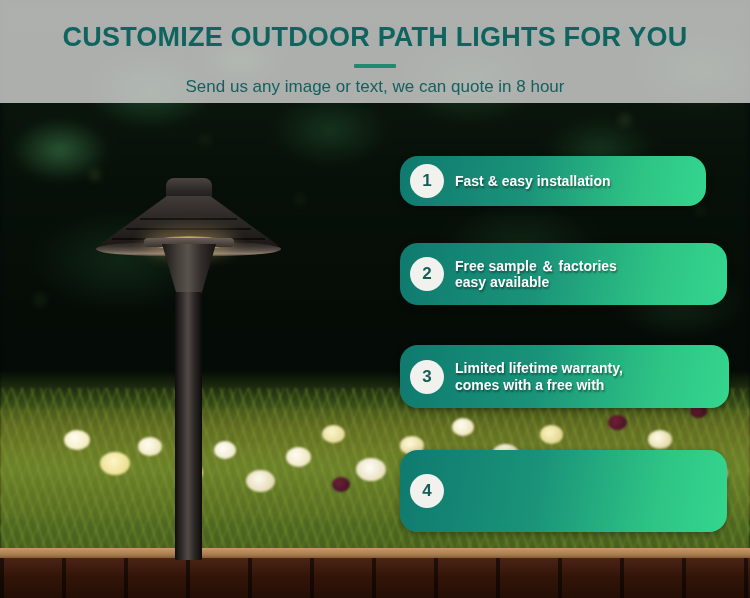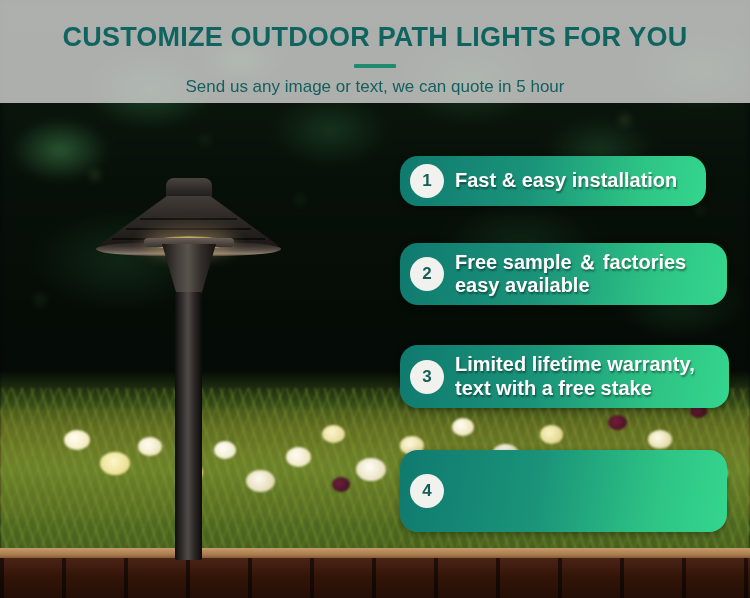"Send us any image or" div.subtitle { text: 5 -> 8 }
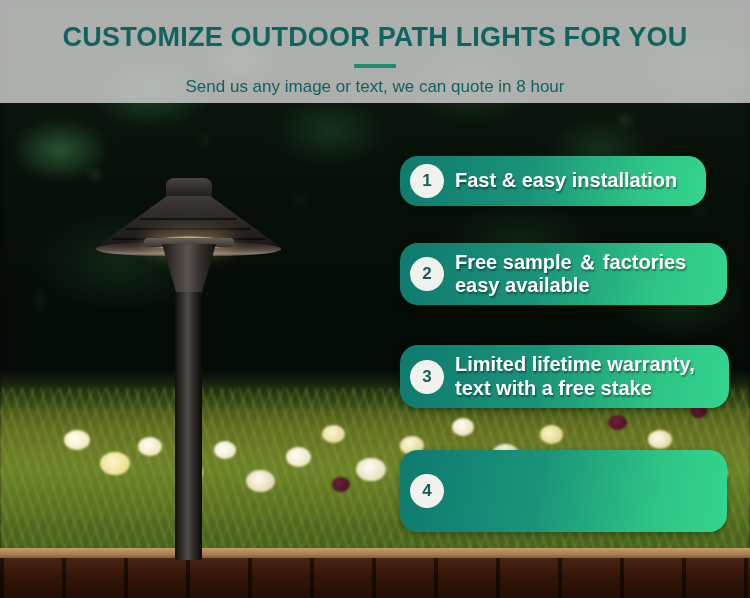"Fast & easy installation" .feat-text { font-size: 20px -> 14px }
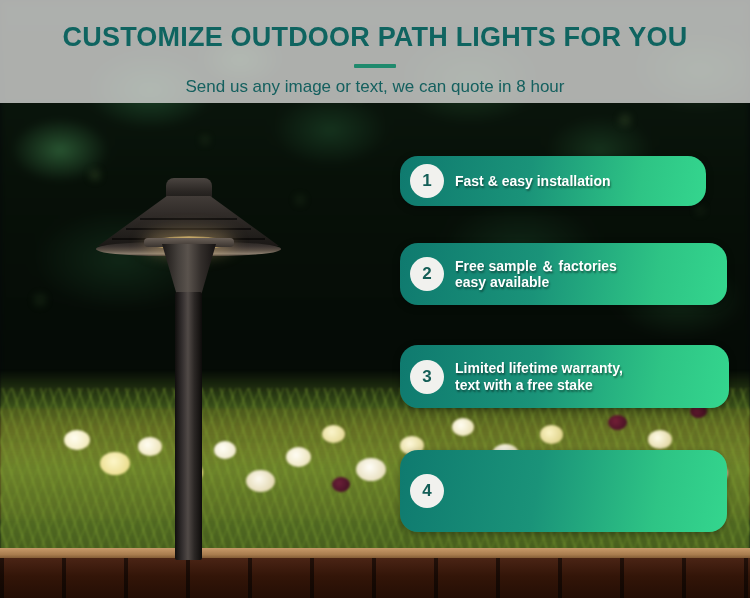"Limited lifetime warranty," div.feat-text { text: text with a free stake -> comes with a free with }
